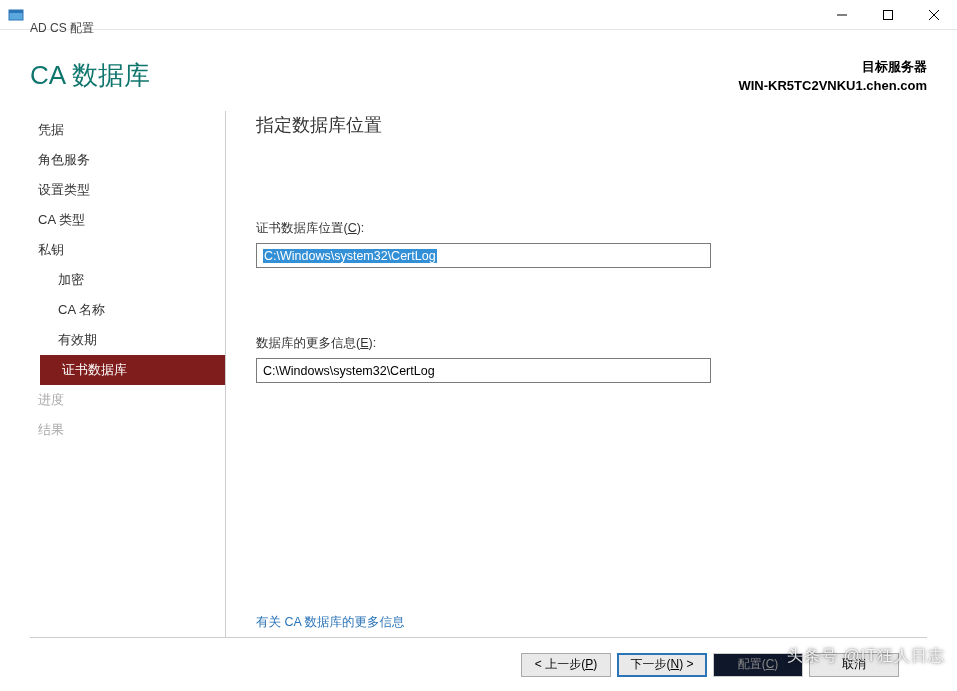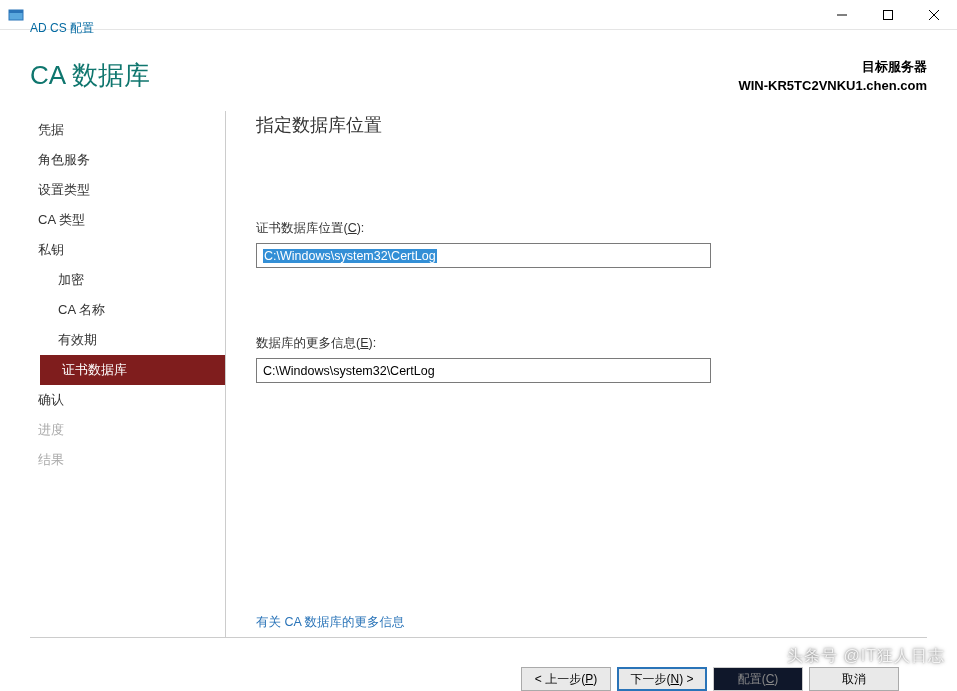"AD CS 配置" .titlebar-title { color: #0369a1 -> #404040 }
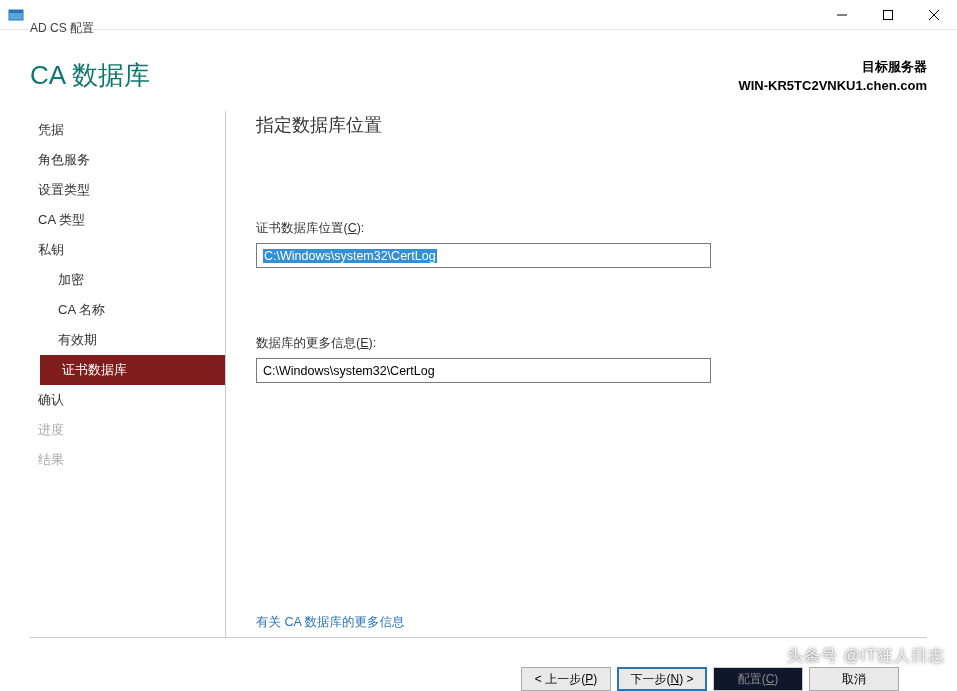"确认" div.sidebar-item { html: <div>确认</div> -> none }
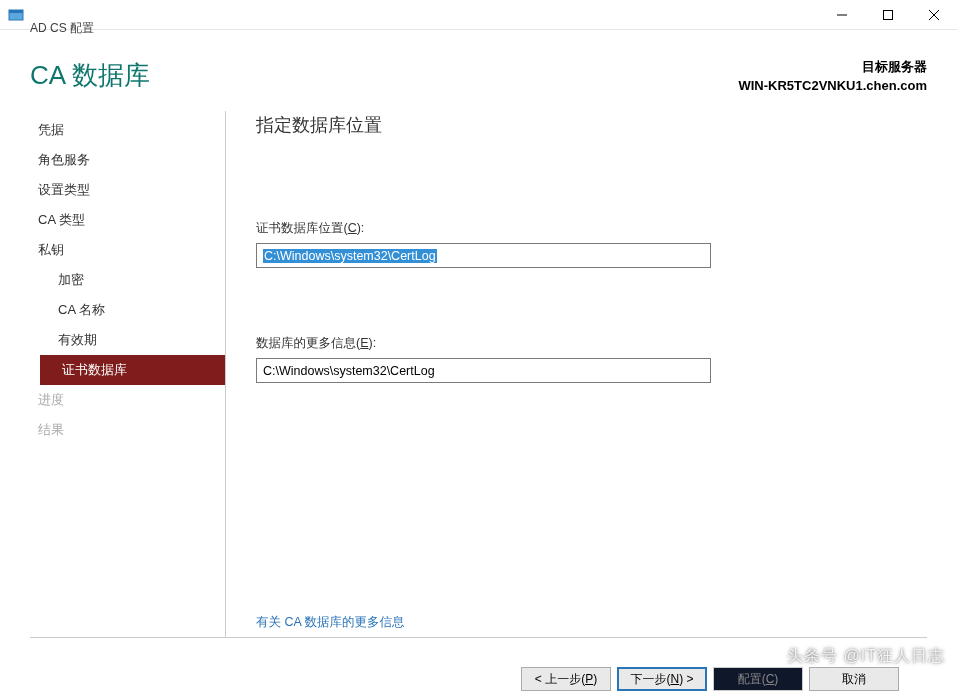"< 上一步(P)" .footer { align-items: flex-end -> center }
